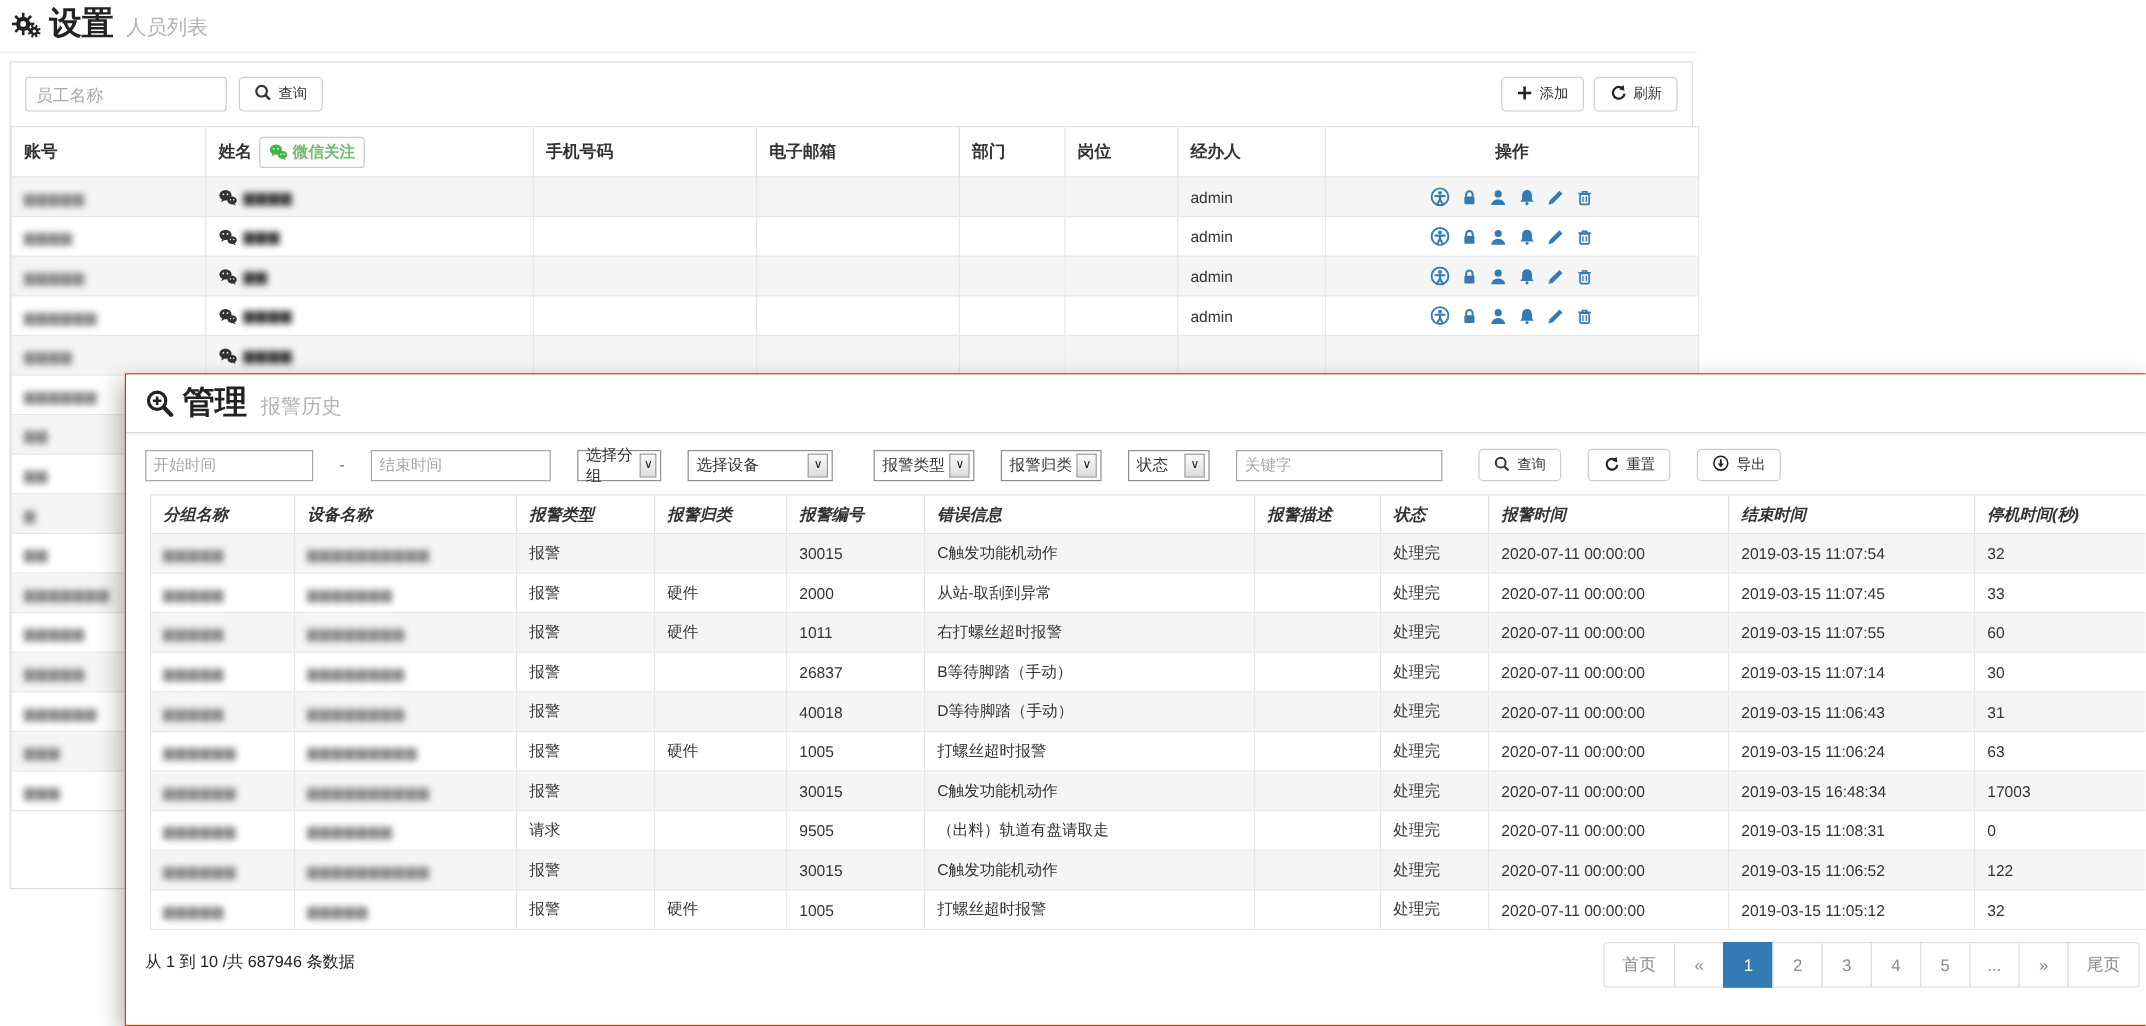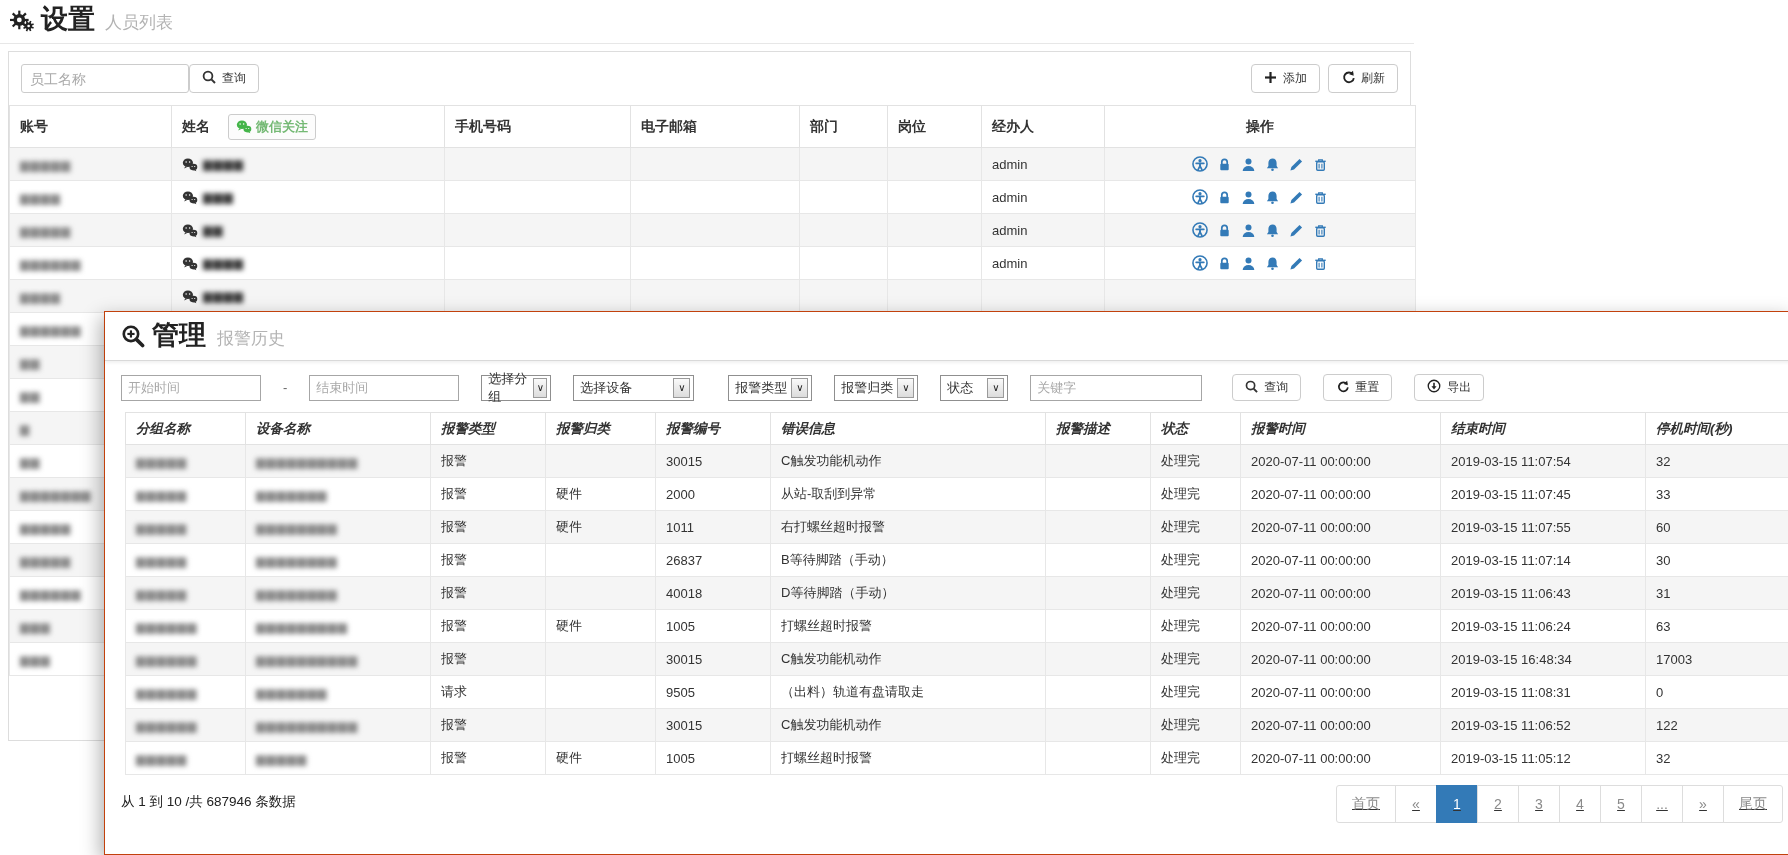"员工名称" .tb-left { gap: 0 -> 10px }
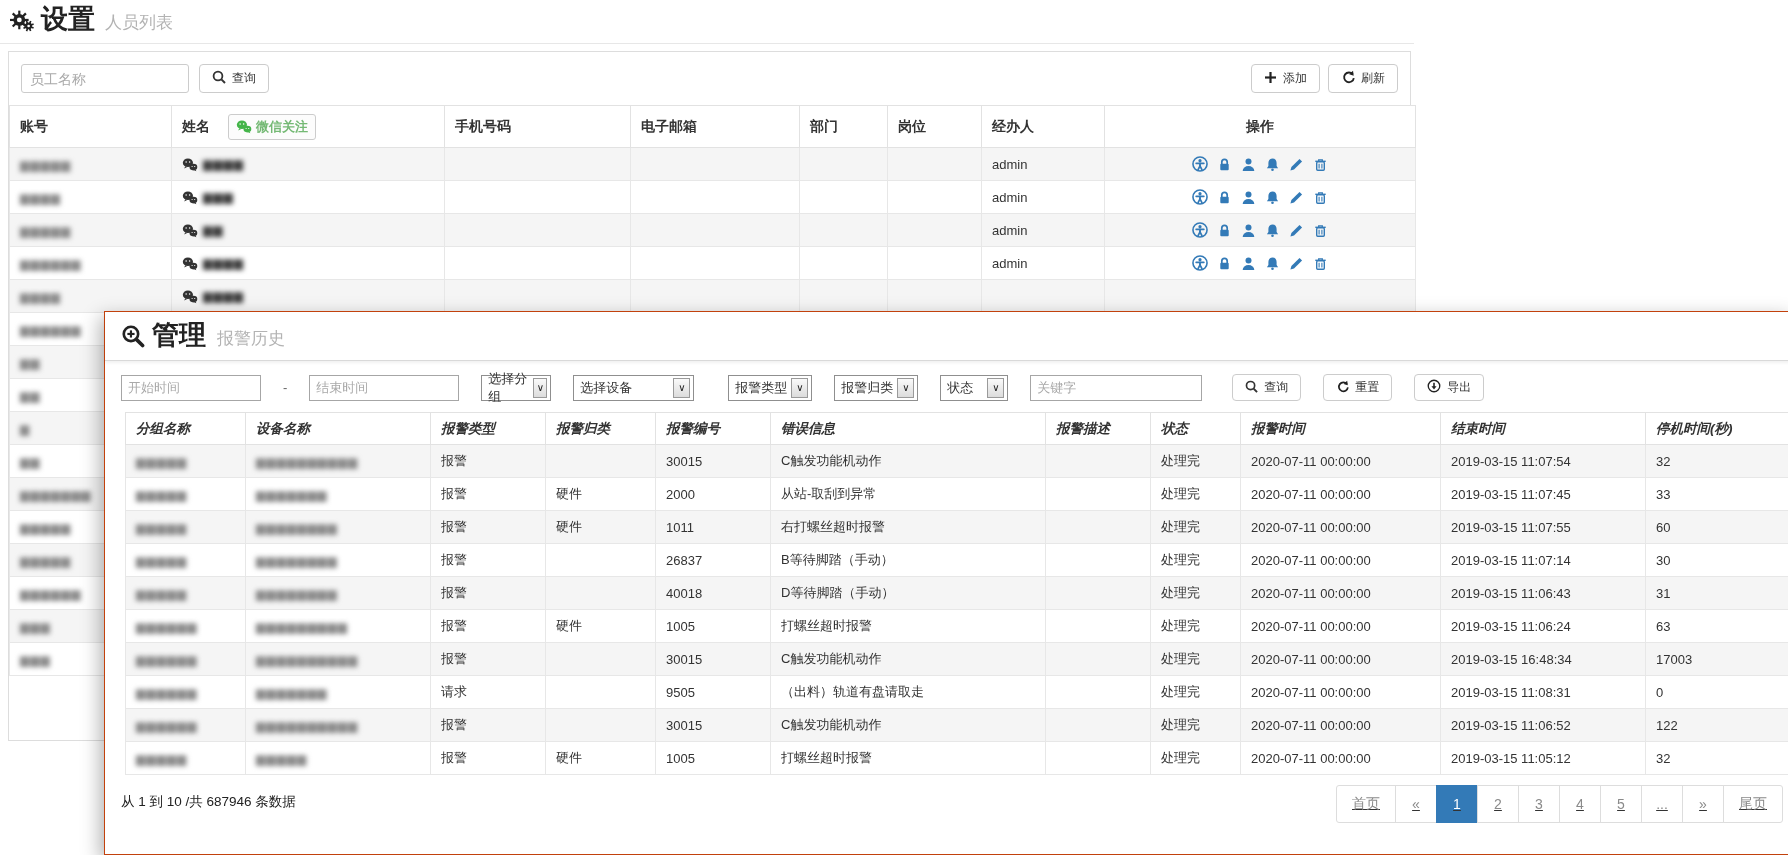"微信关注" .wx-btn { margin-left: 18px -> 6px }
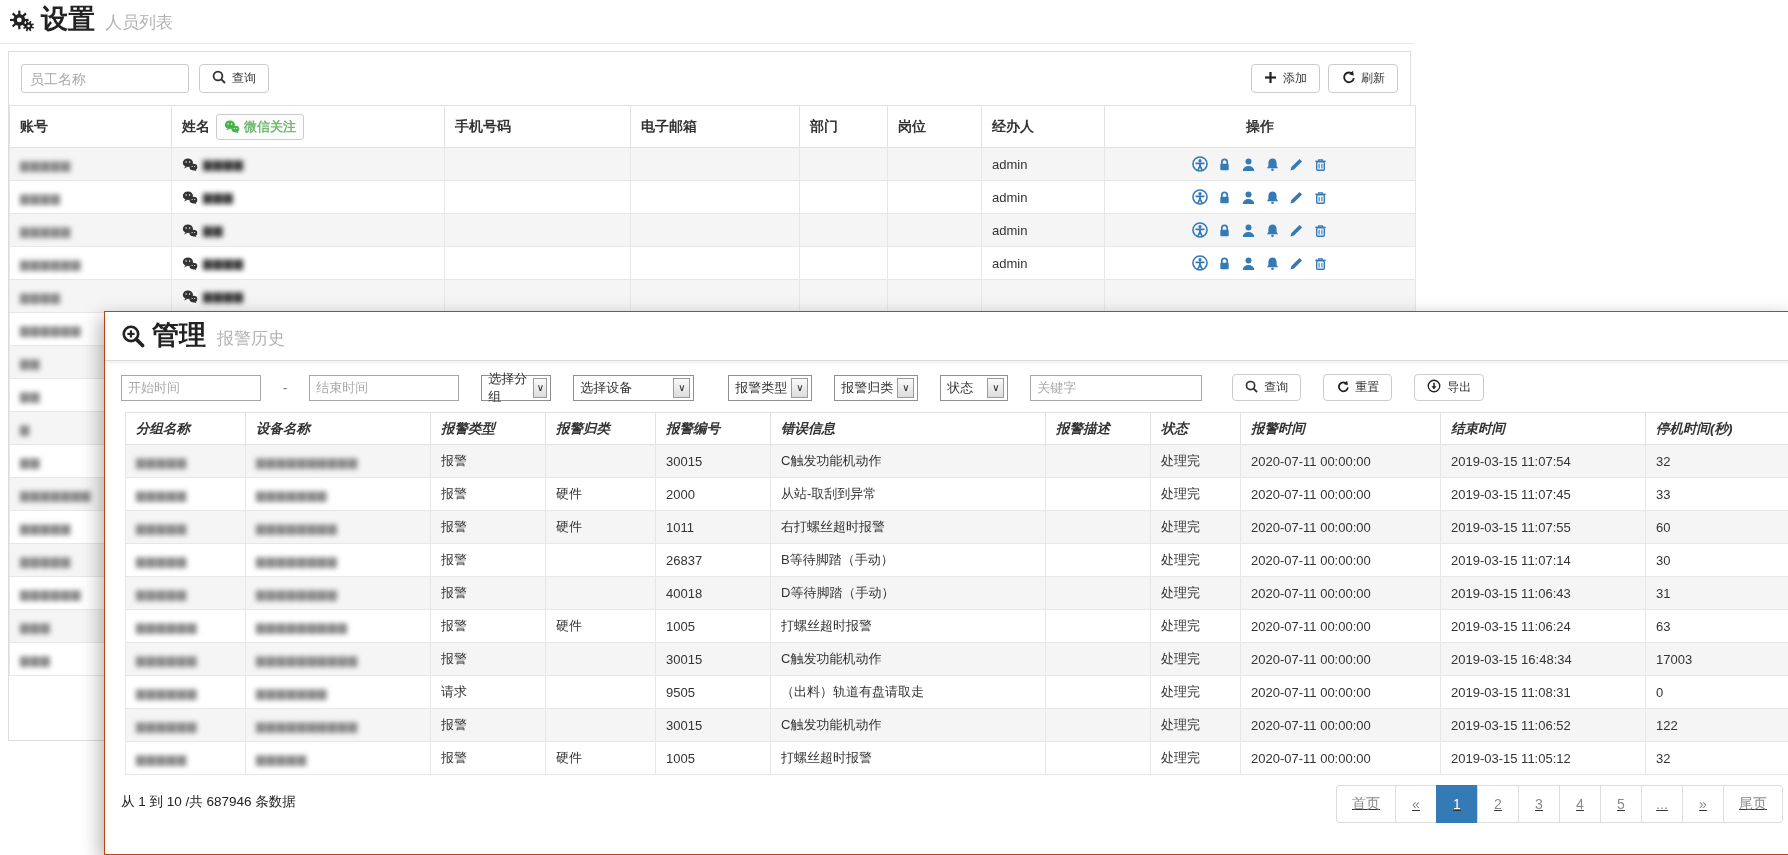"首页" .pagination { text-decoration: underline -> none }
